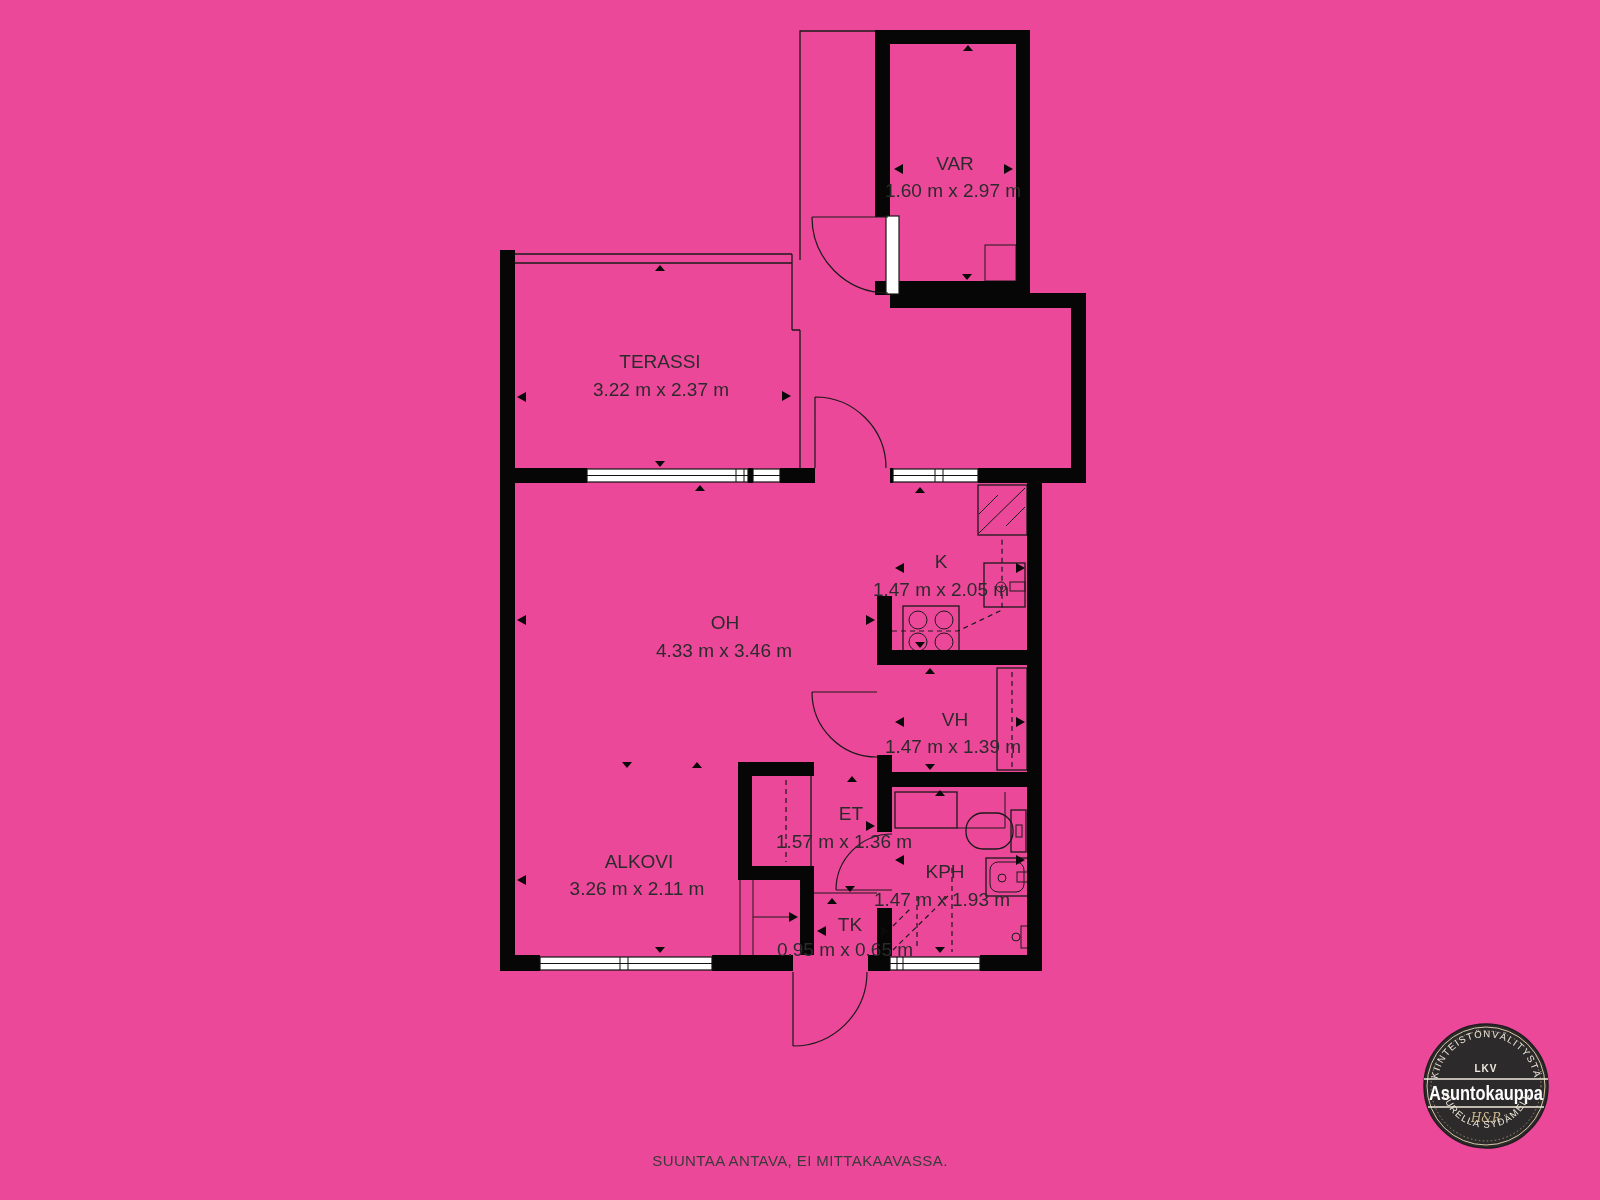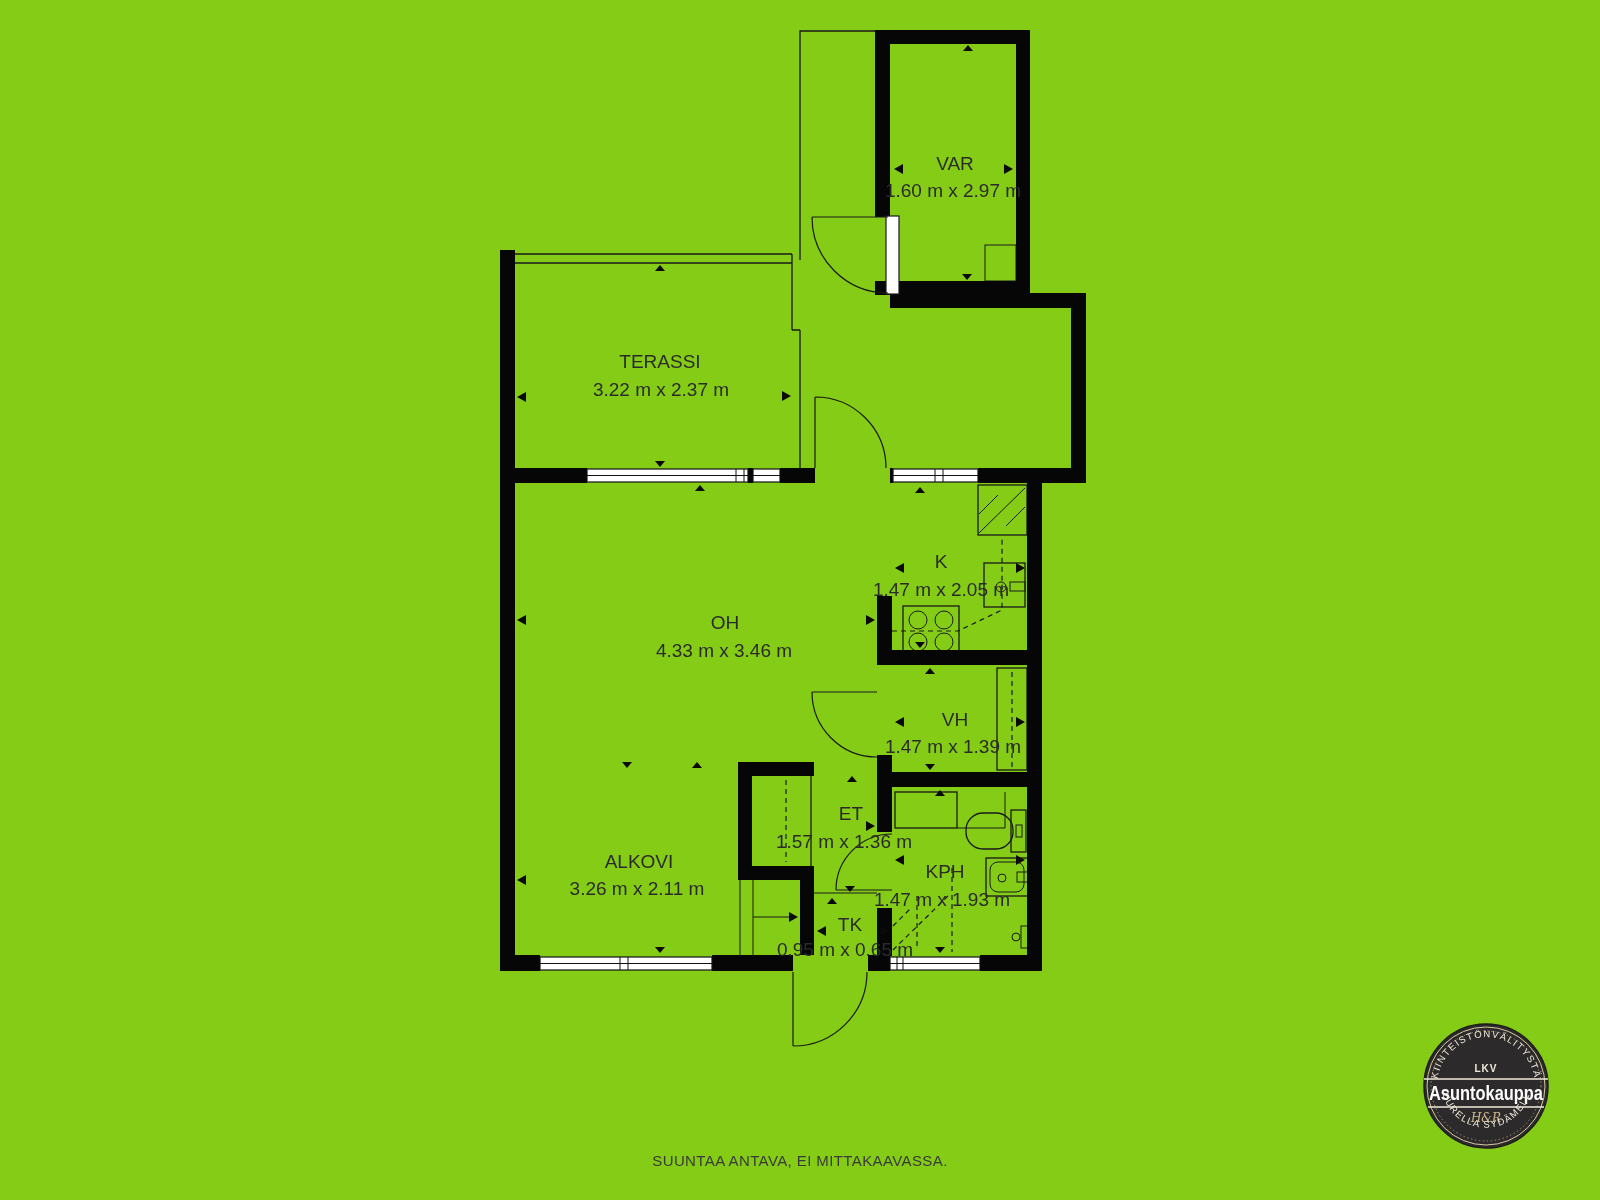"VAR" .canvas { background: #84cc16 -> #ec4899 }
